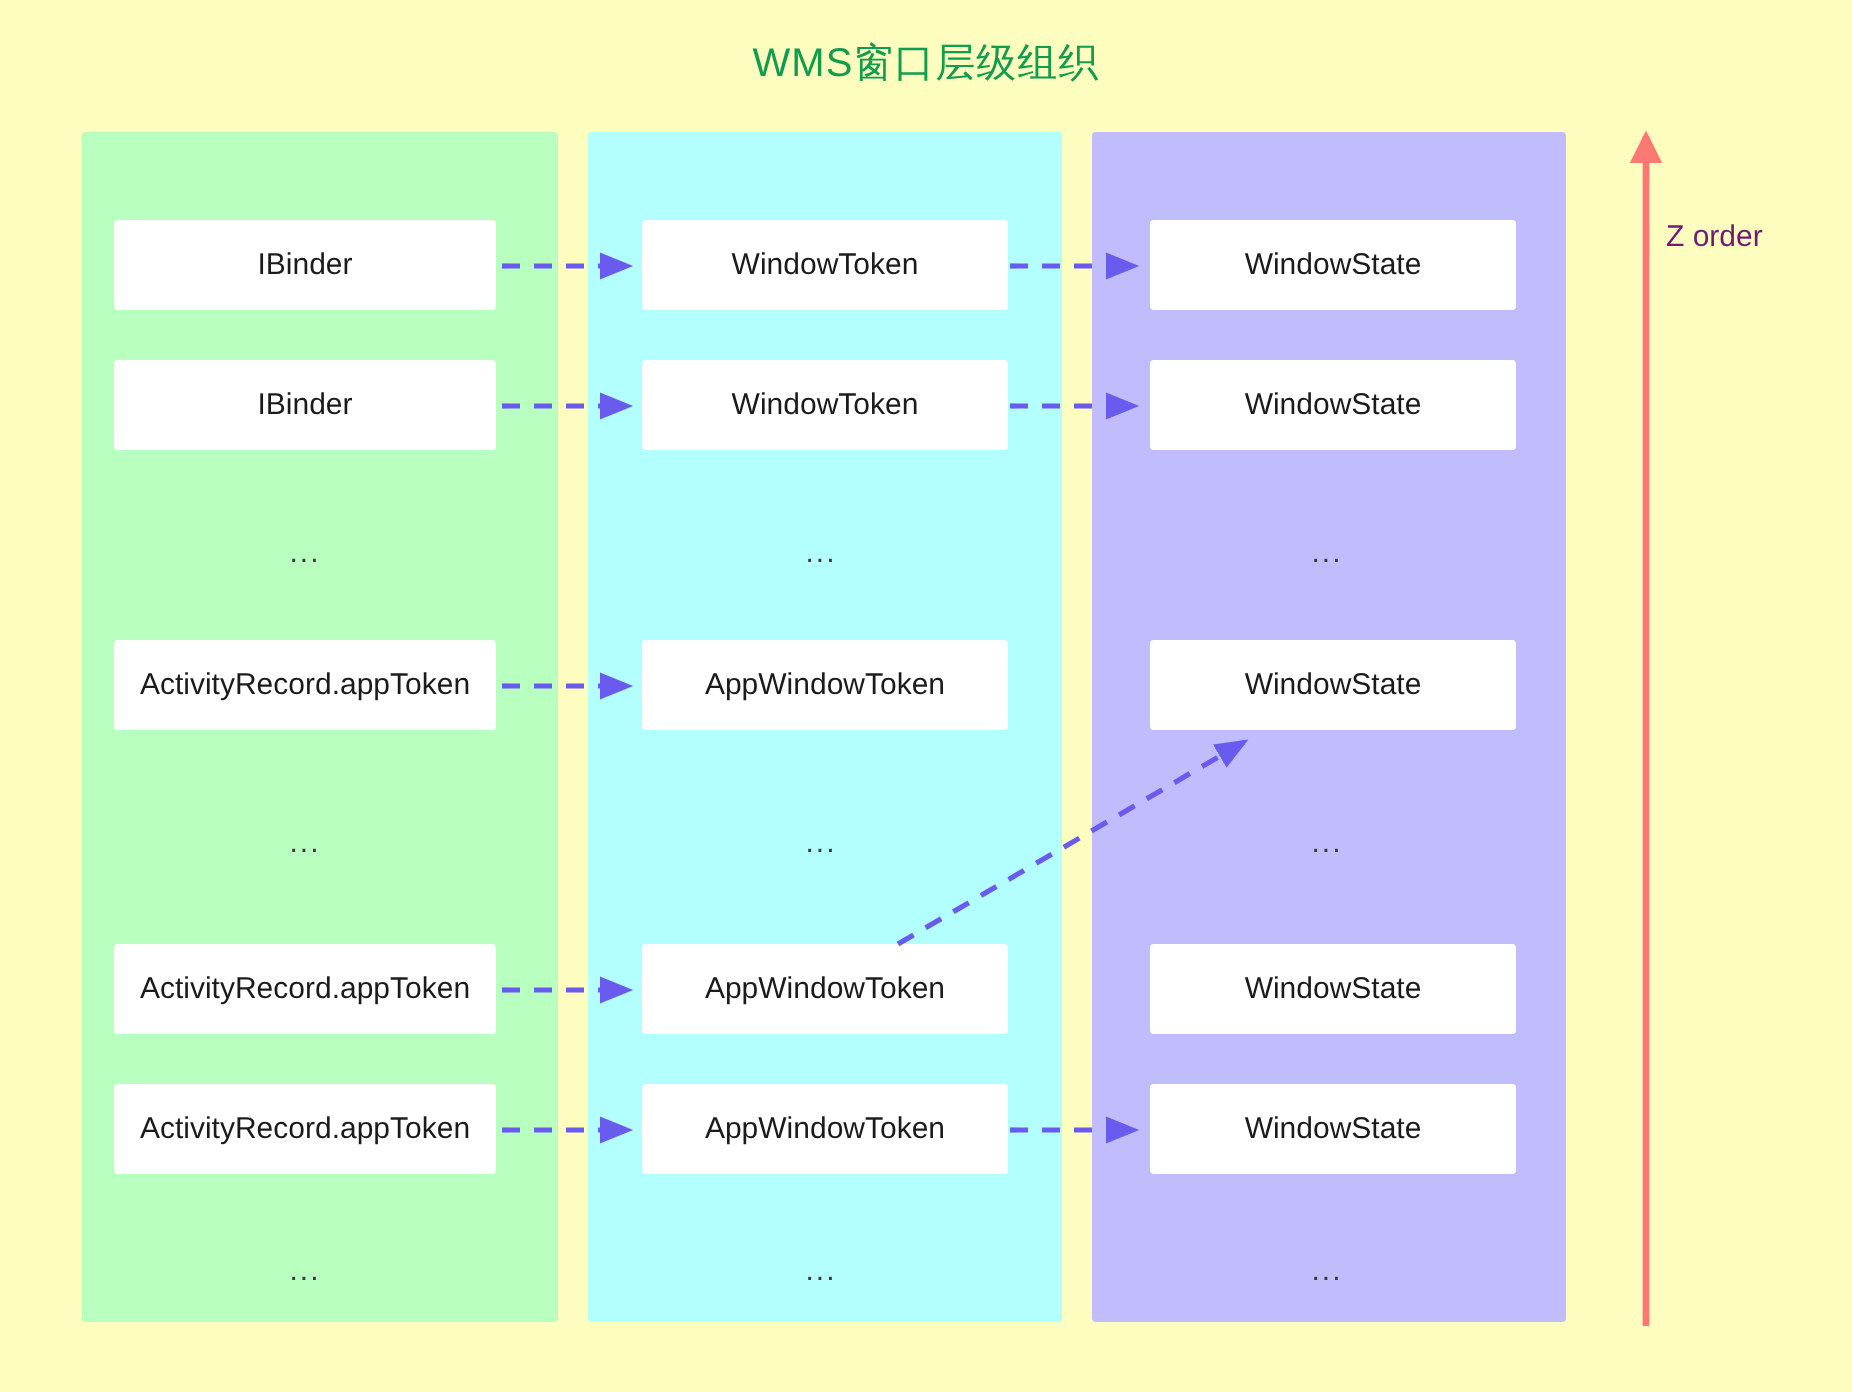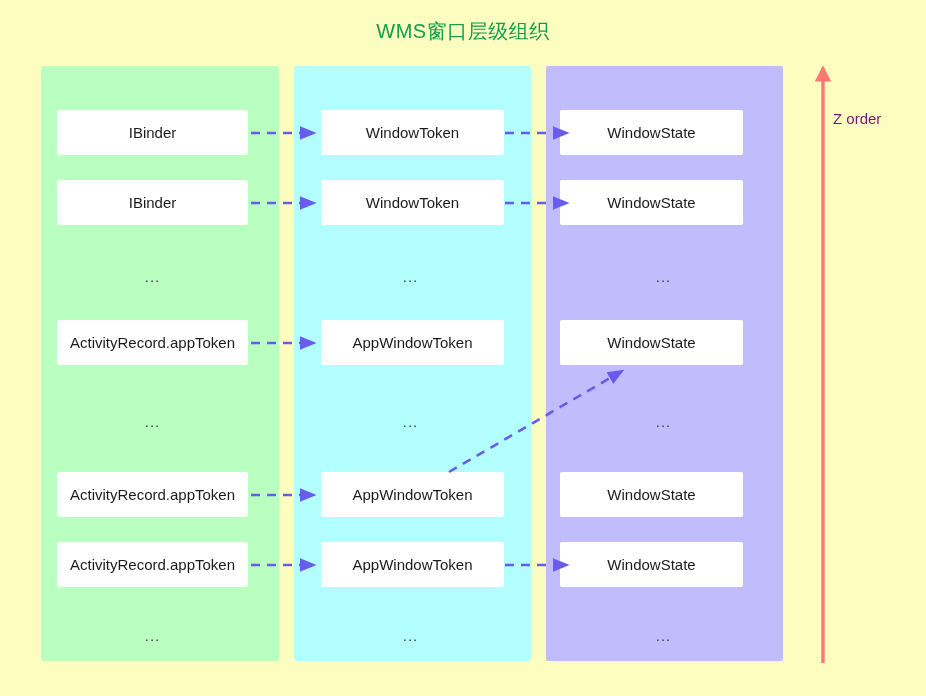"WindowState" .node.c2 { left: 560px -> 575px }
